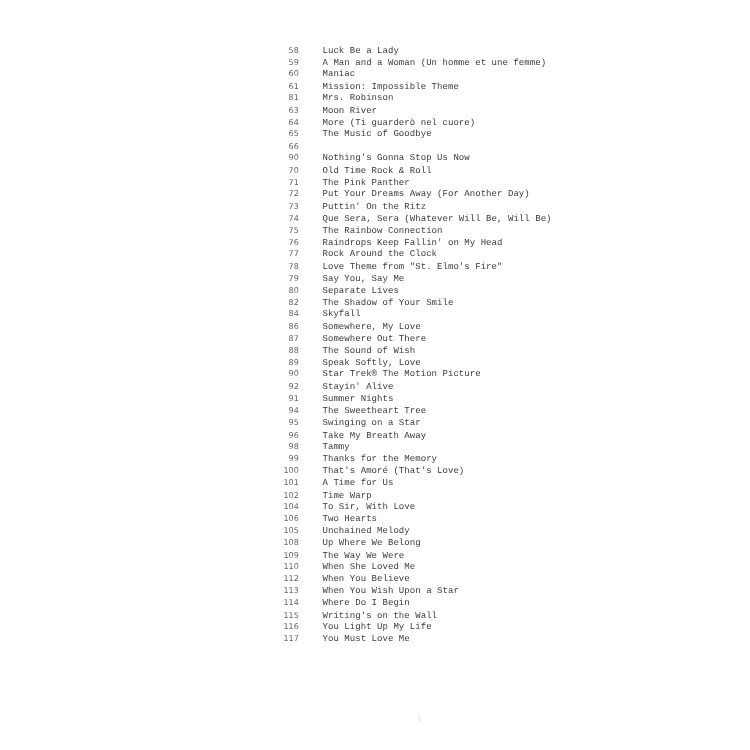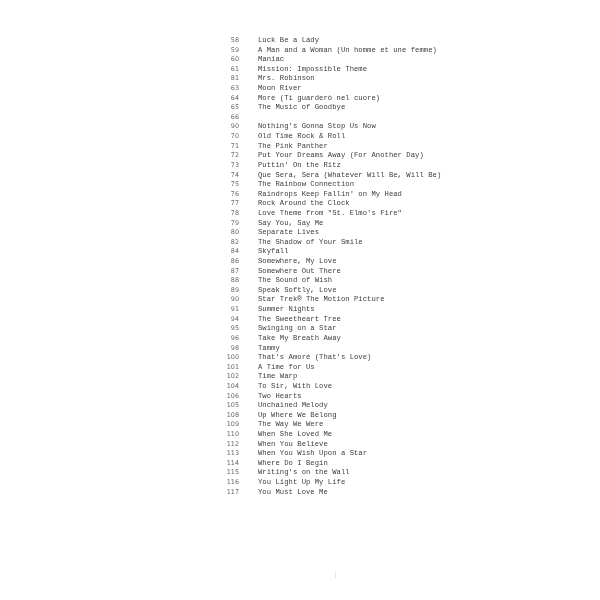"92" li.toc-row { html: none -> <li> <span>92</span> <span>Stayin' Alive</span> </li> }
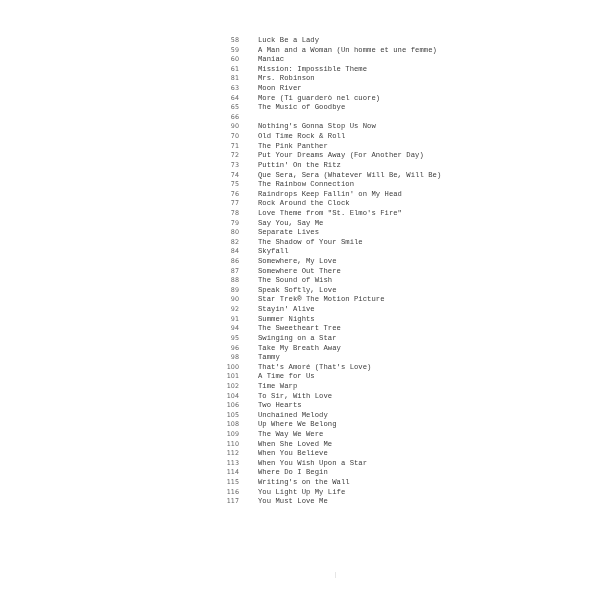"99" li.toc-row { html: none -> <li> <span>99</span> <span>Thanks for the Memory</span> </li> }
